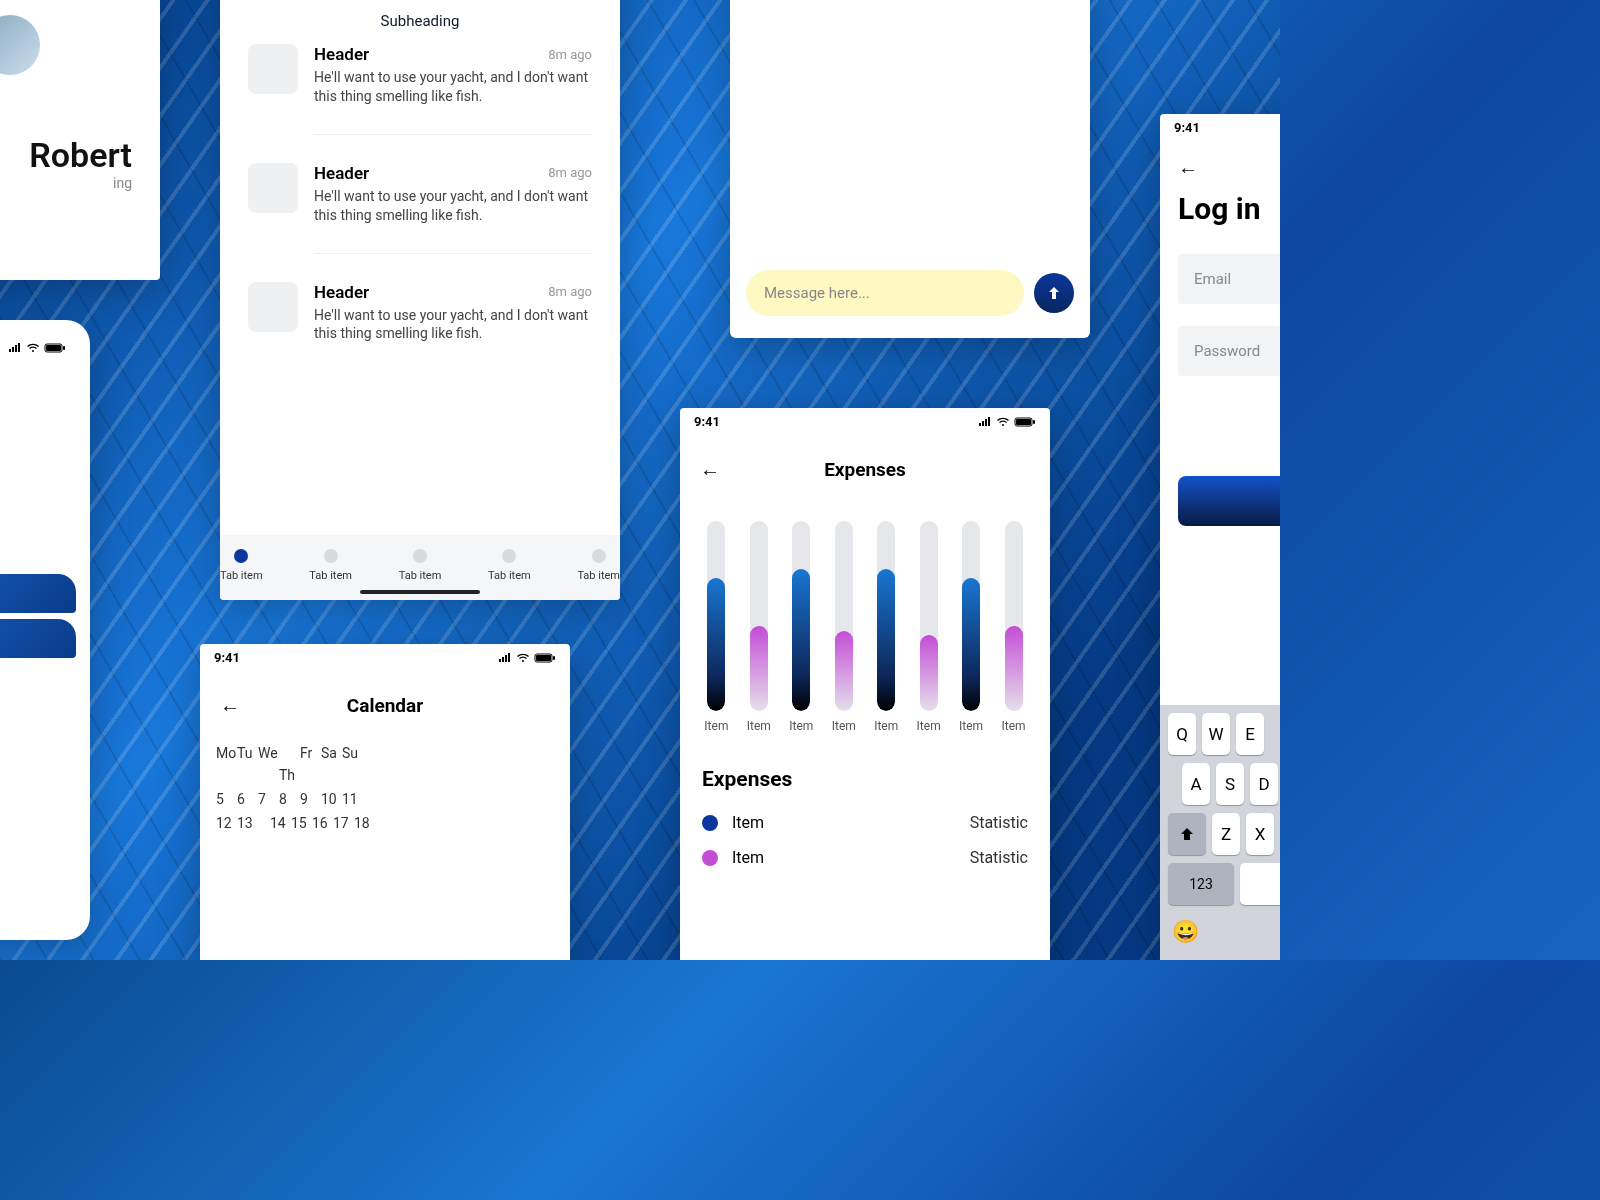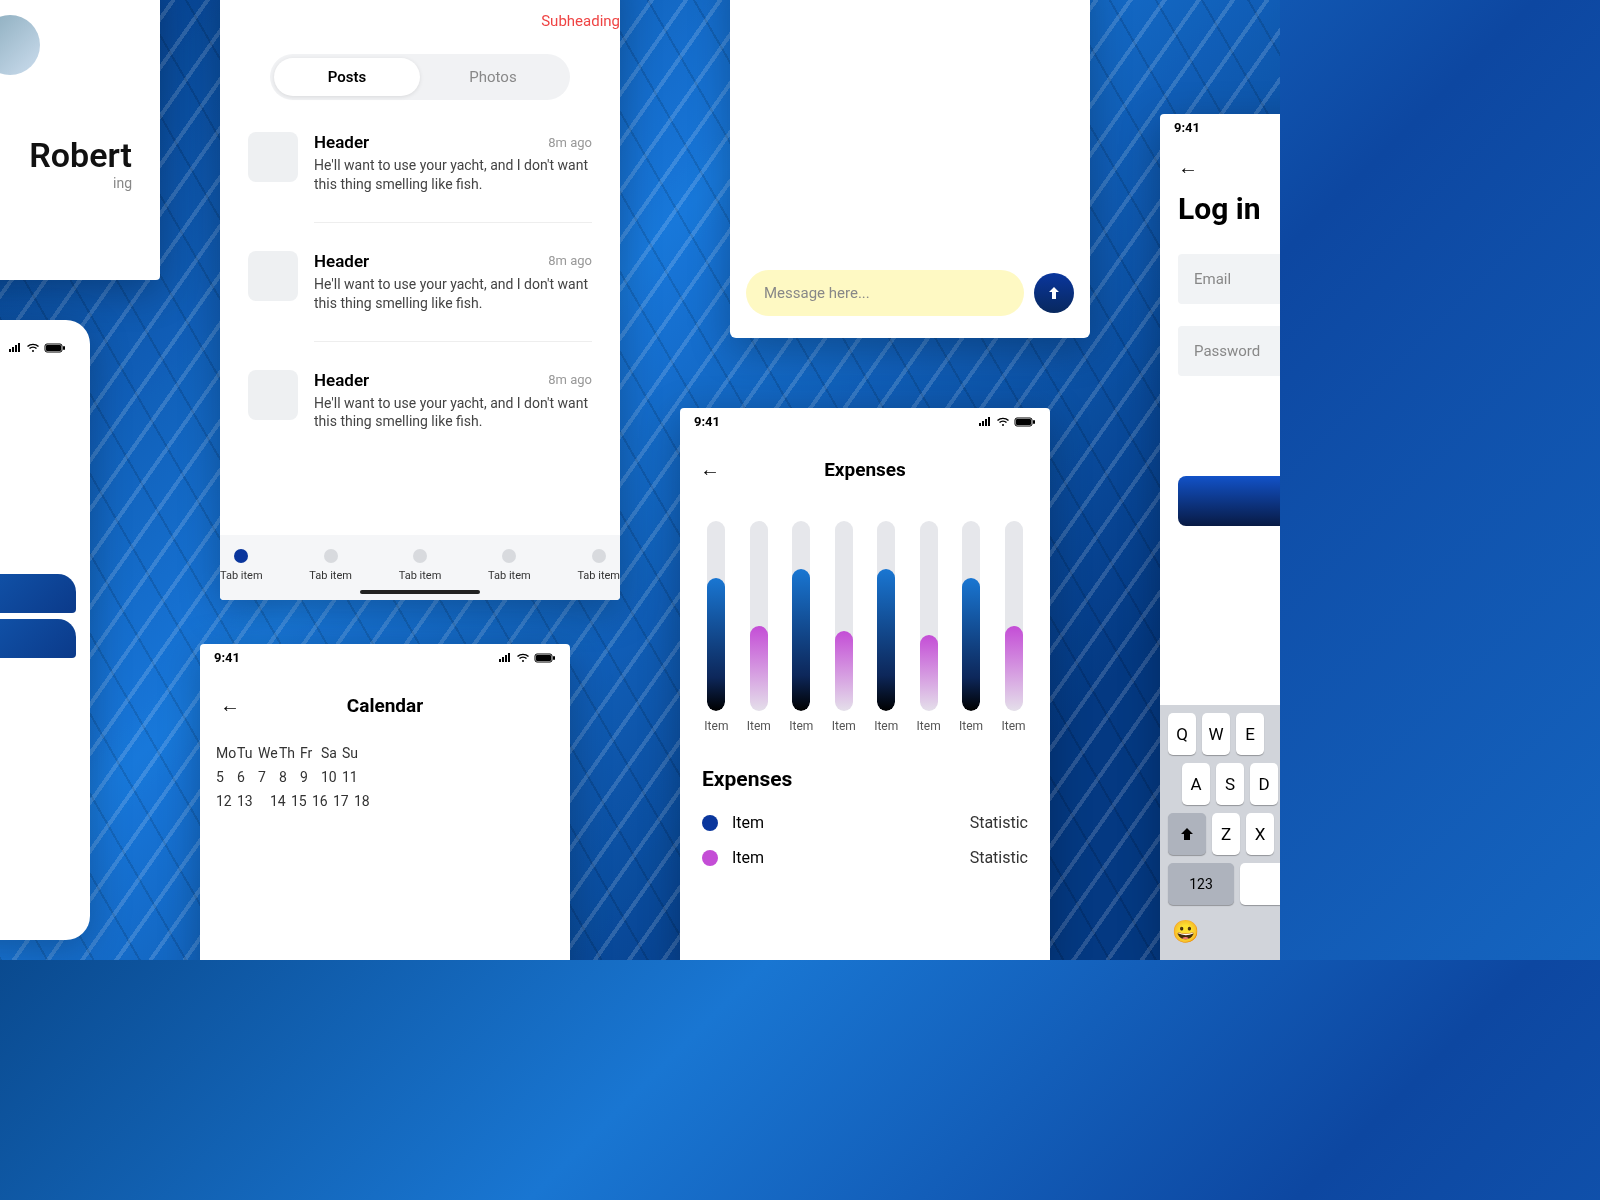"Subheading" .card-profile .subtitle { color: #ef4444 -> #0f172a; text-align: right -> none }
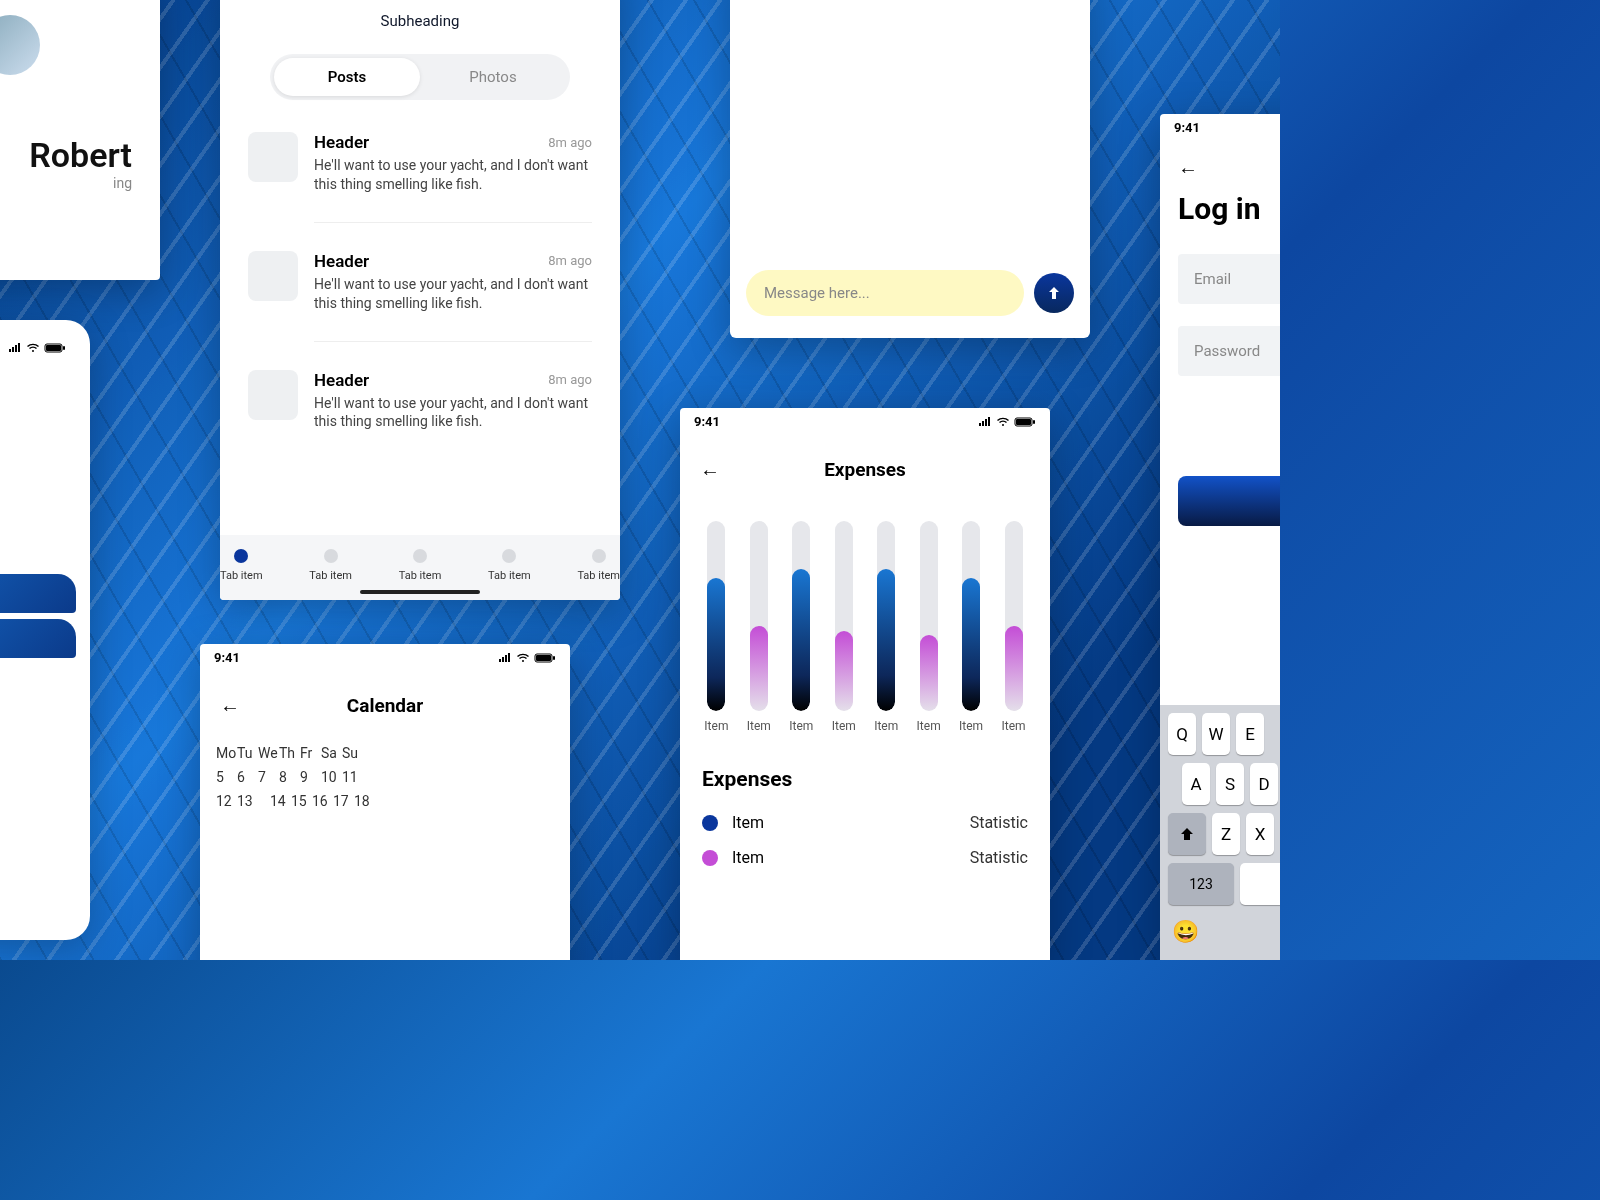"Posts" div.seg { html: <div> <div>Posts</div> <div>Photos</div> </div> -> none }
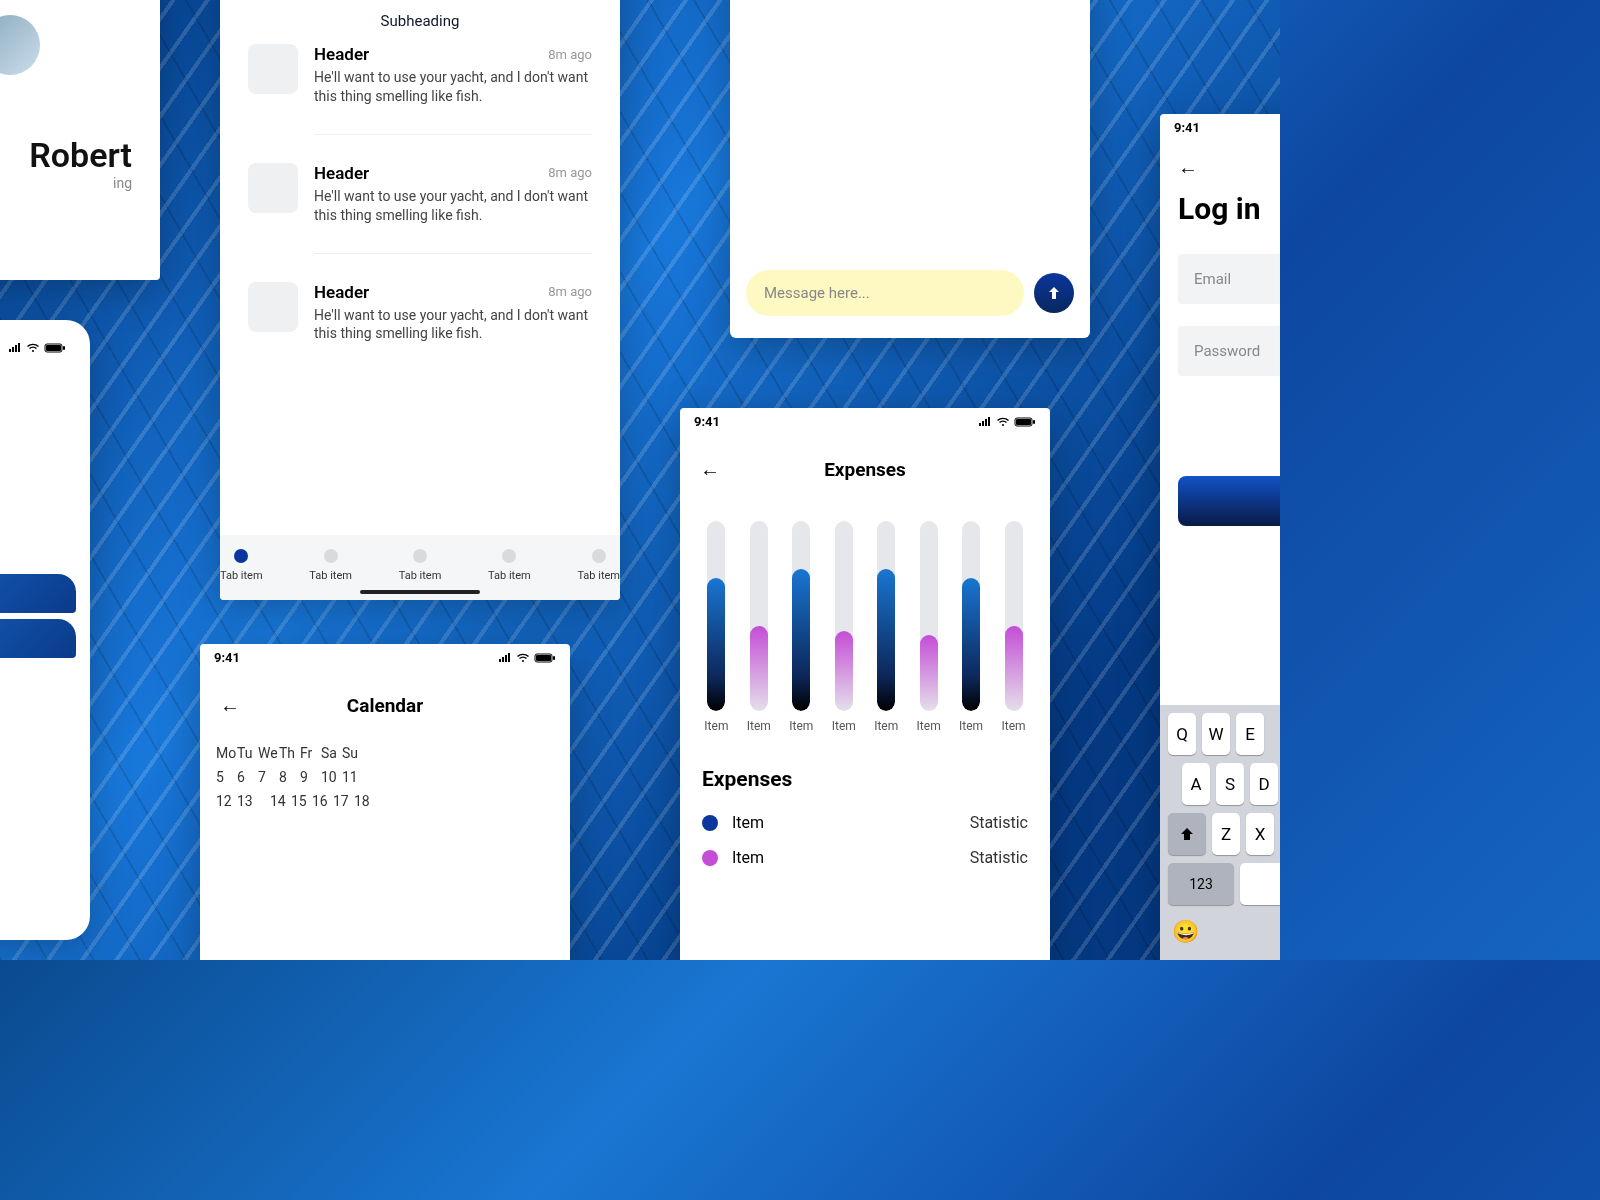"Th" span { margin-top: none -> 22px }
